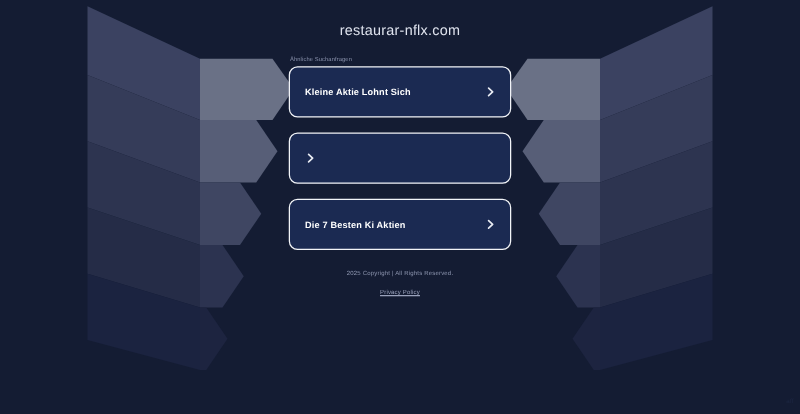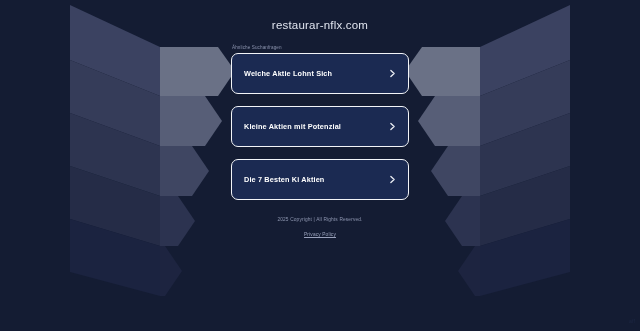"Welche Aktie Lohnt Sich" span.link-text { text: Welche -> Kleine }
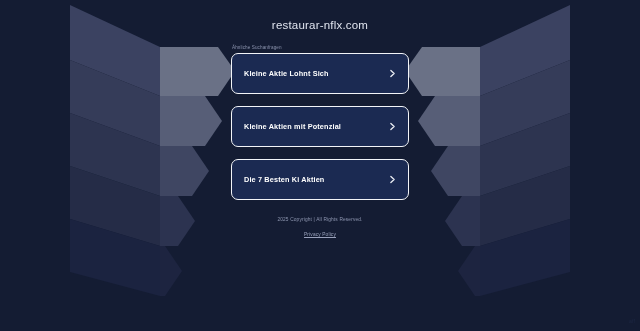"Kleine Aktien mit Potenzial" span.link-text { html: <span>Kleine Aktien mit Potenzial</span> -> none }
